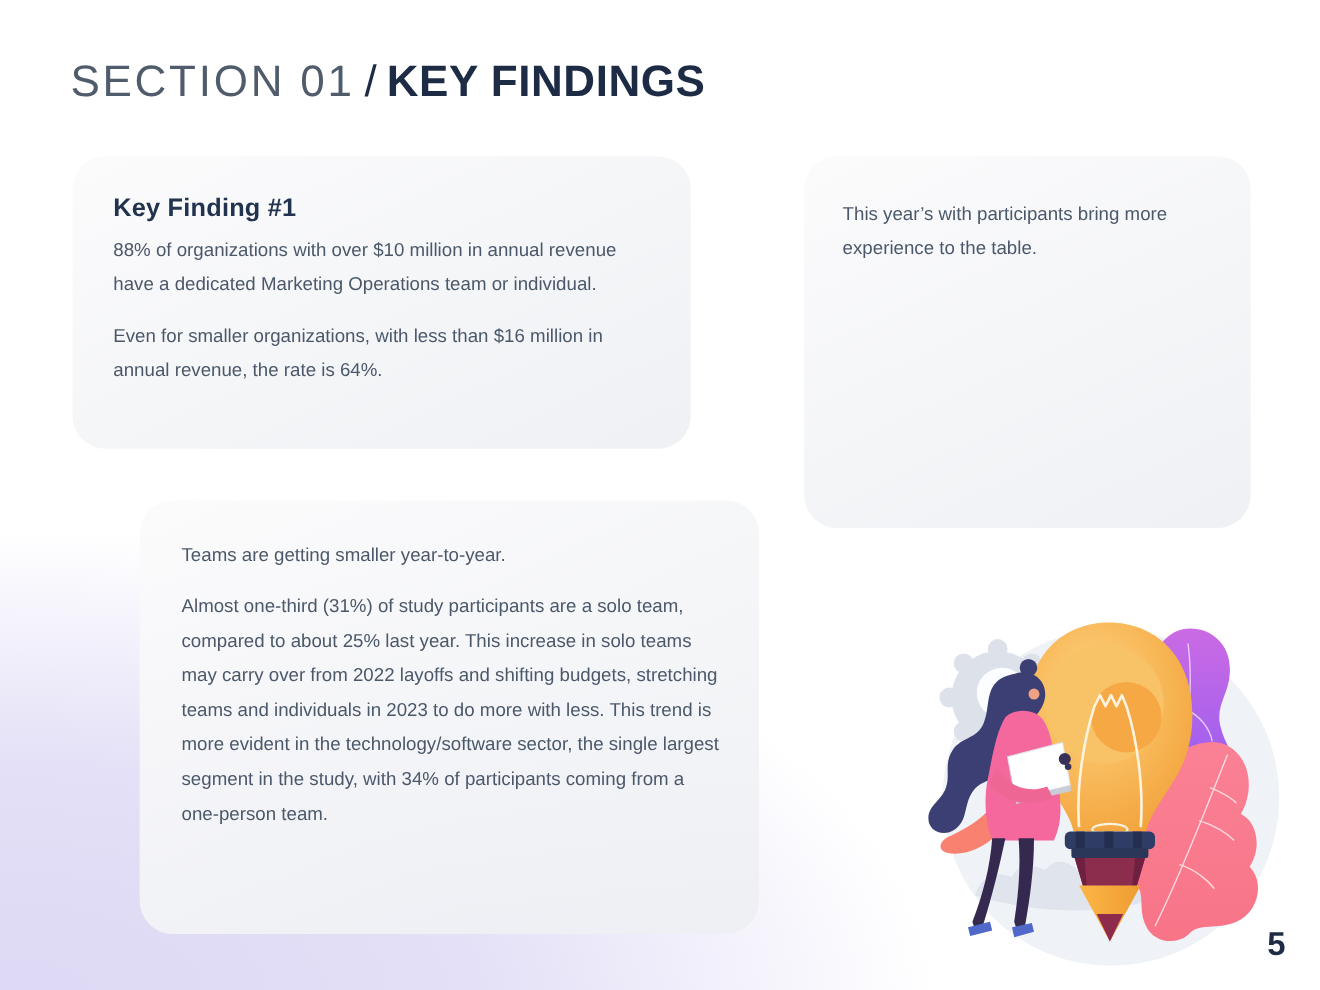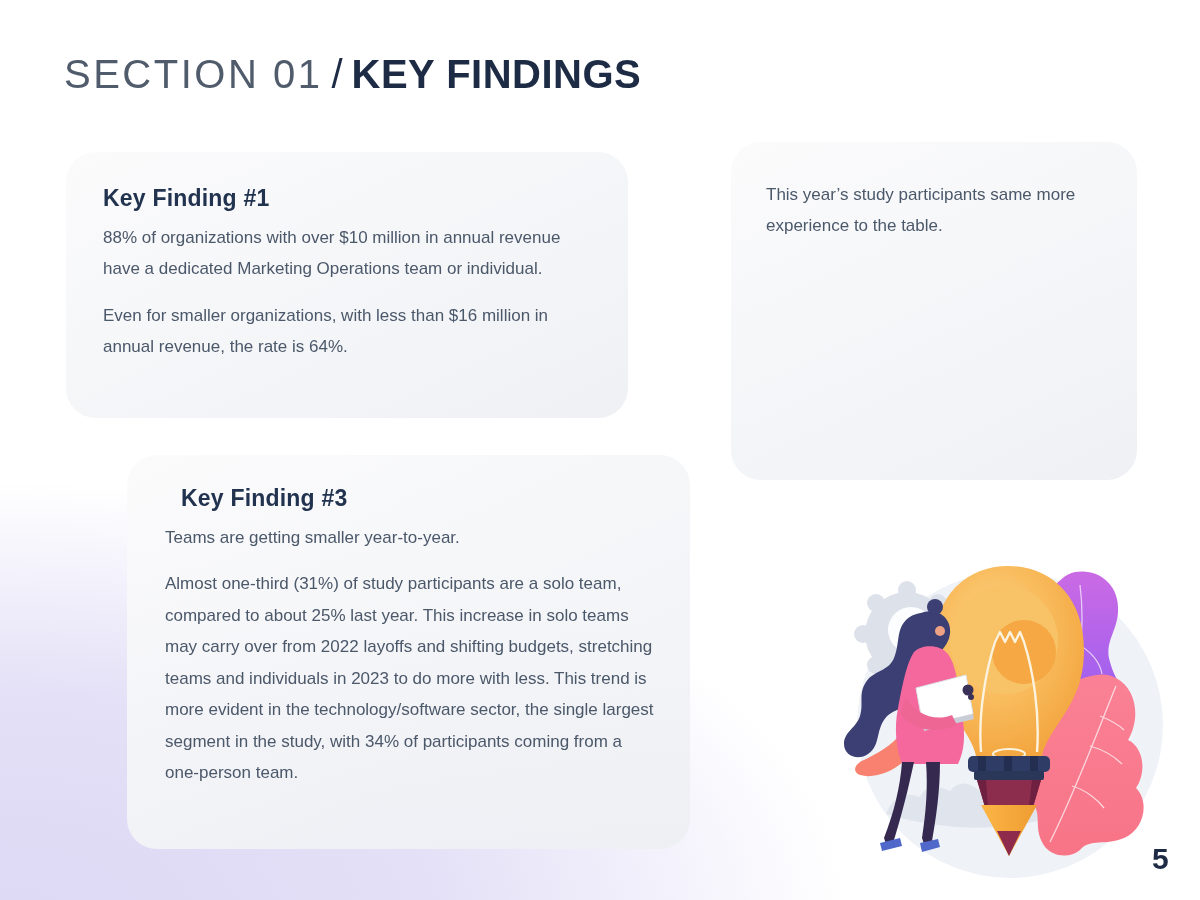"Key Finding #1" .card1 { top: 152px -> 142px }
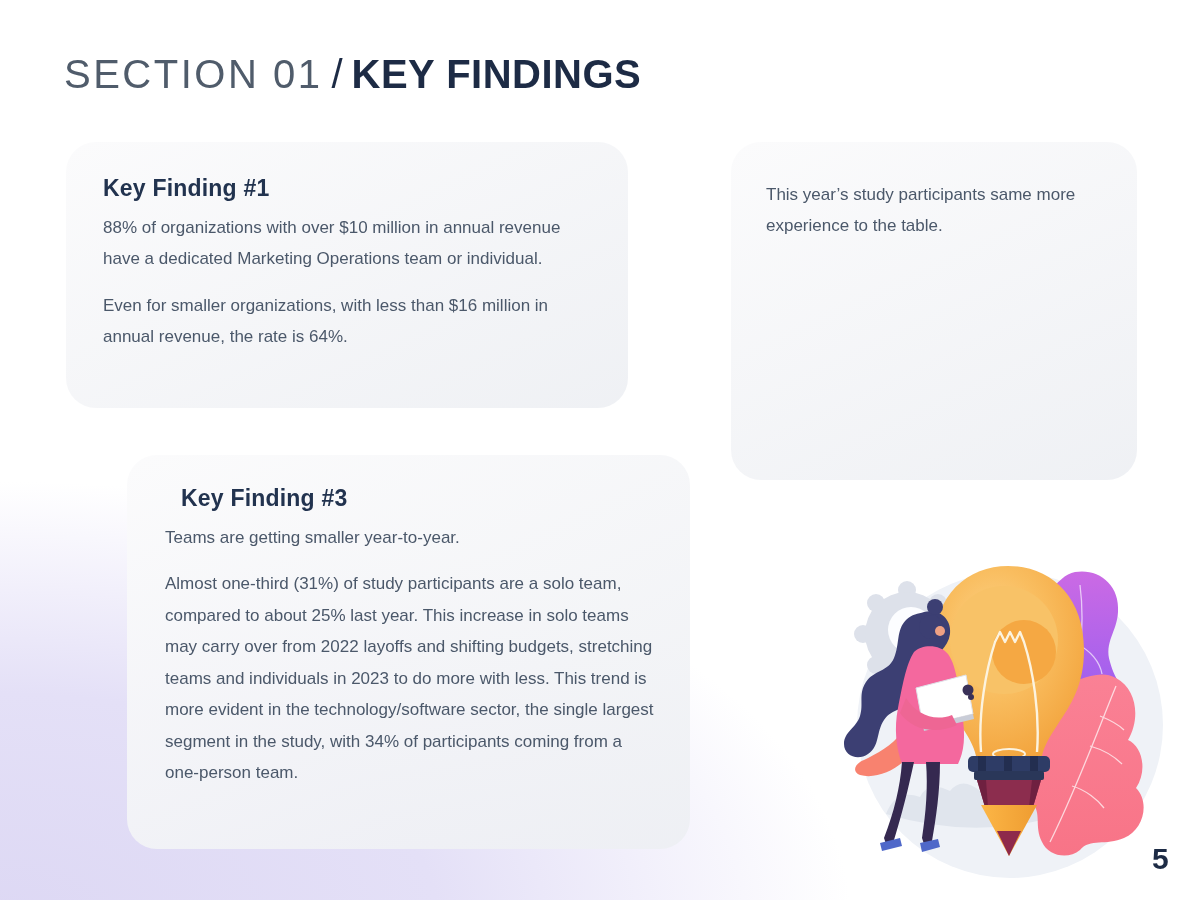"This year’s study participants same" p { text: study participants same -> with participants bring }
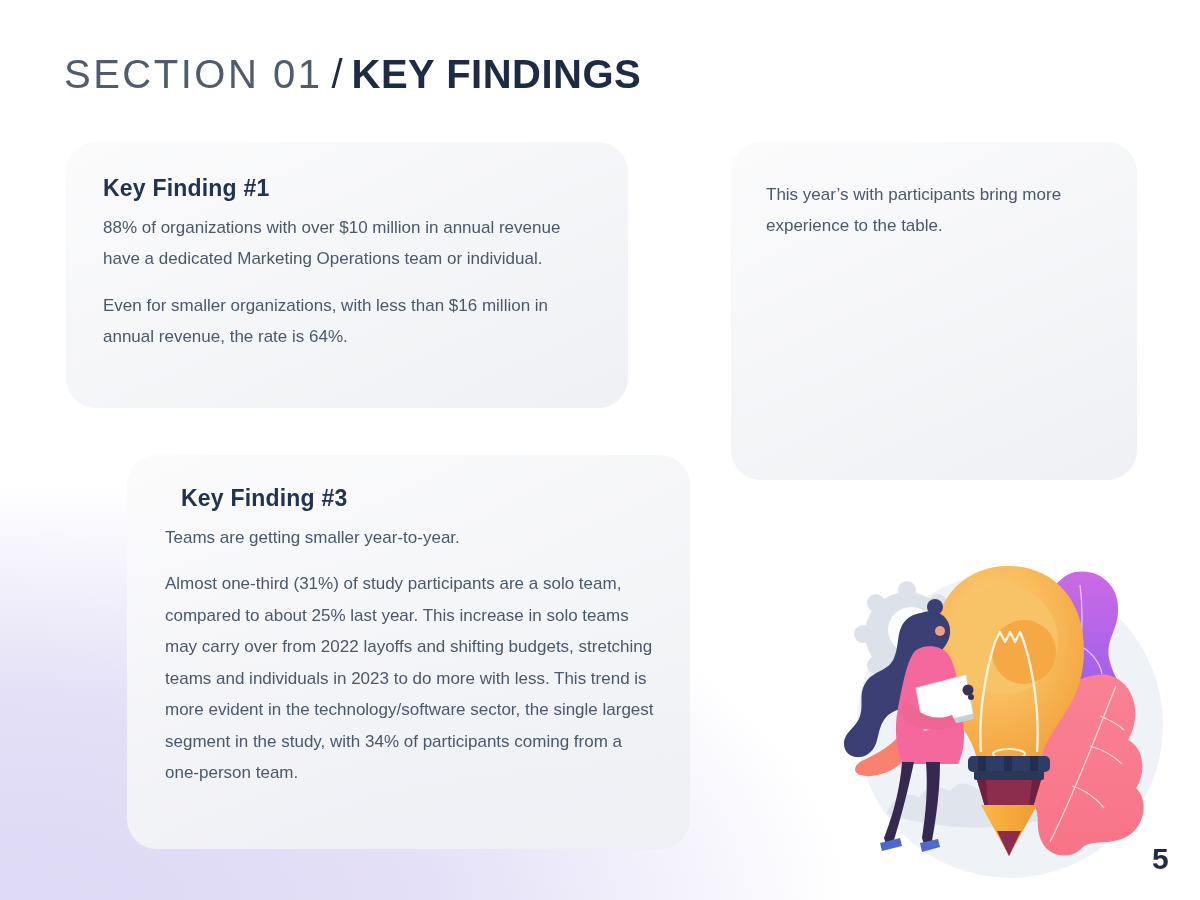"Key Finding #3" h2 { html: <h2>Key Finding #3</h2> -> none }
